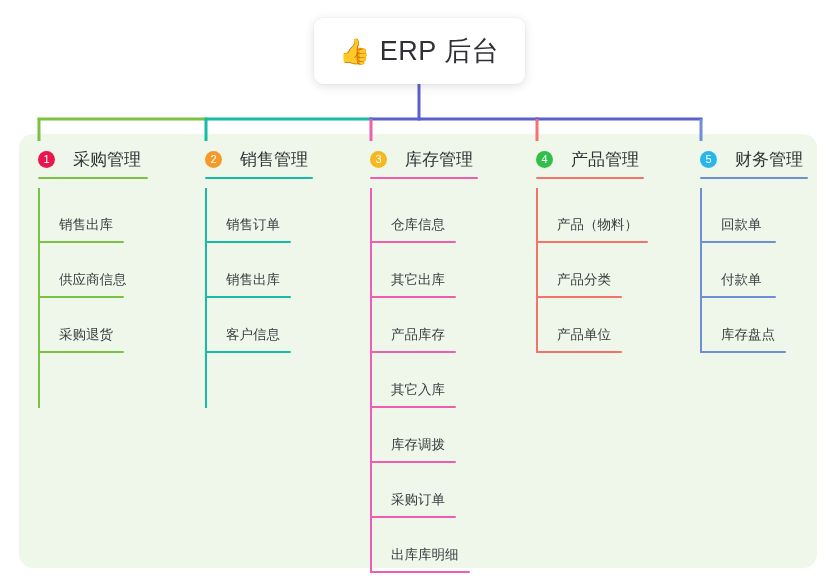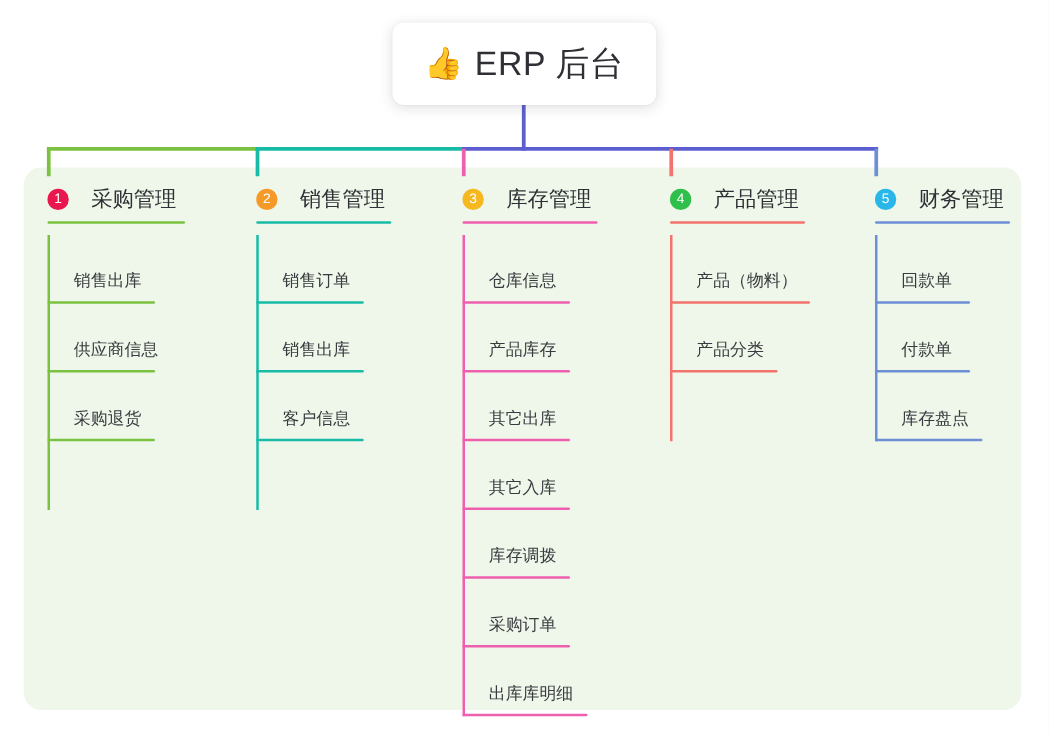"产品库存" div.leaf { order: before "其它出库" -> after "其它出库" }
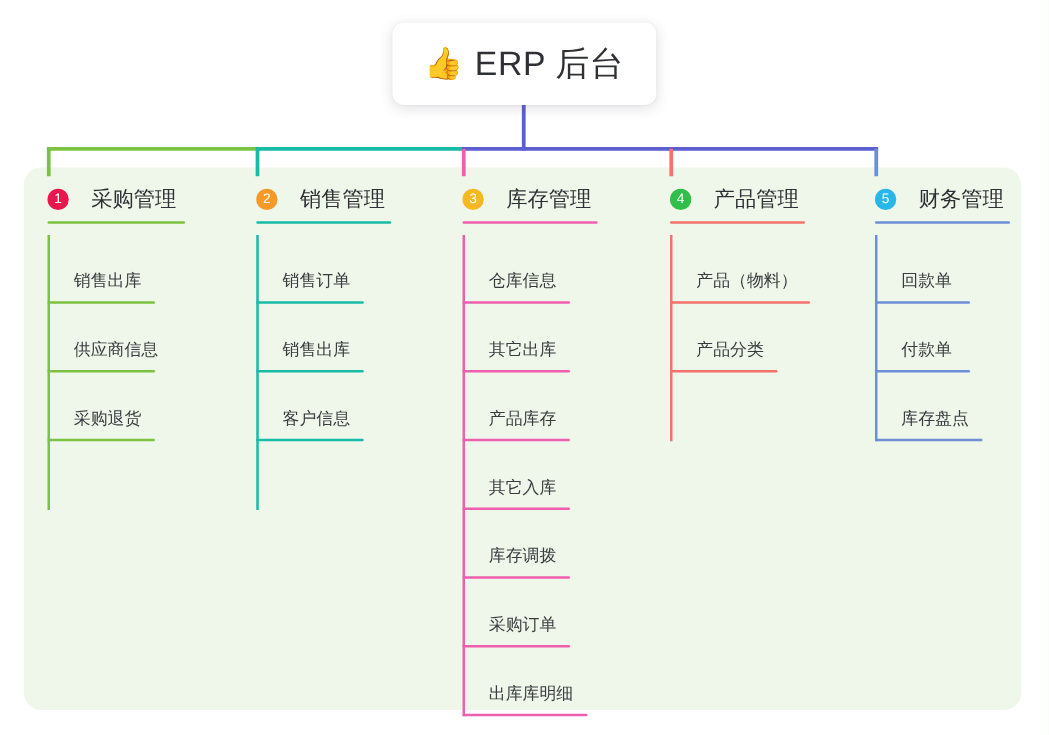"产品单位" div.leaf { html: none -> <div> <span>产品单位</span> <div></div> </div> }
